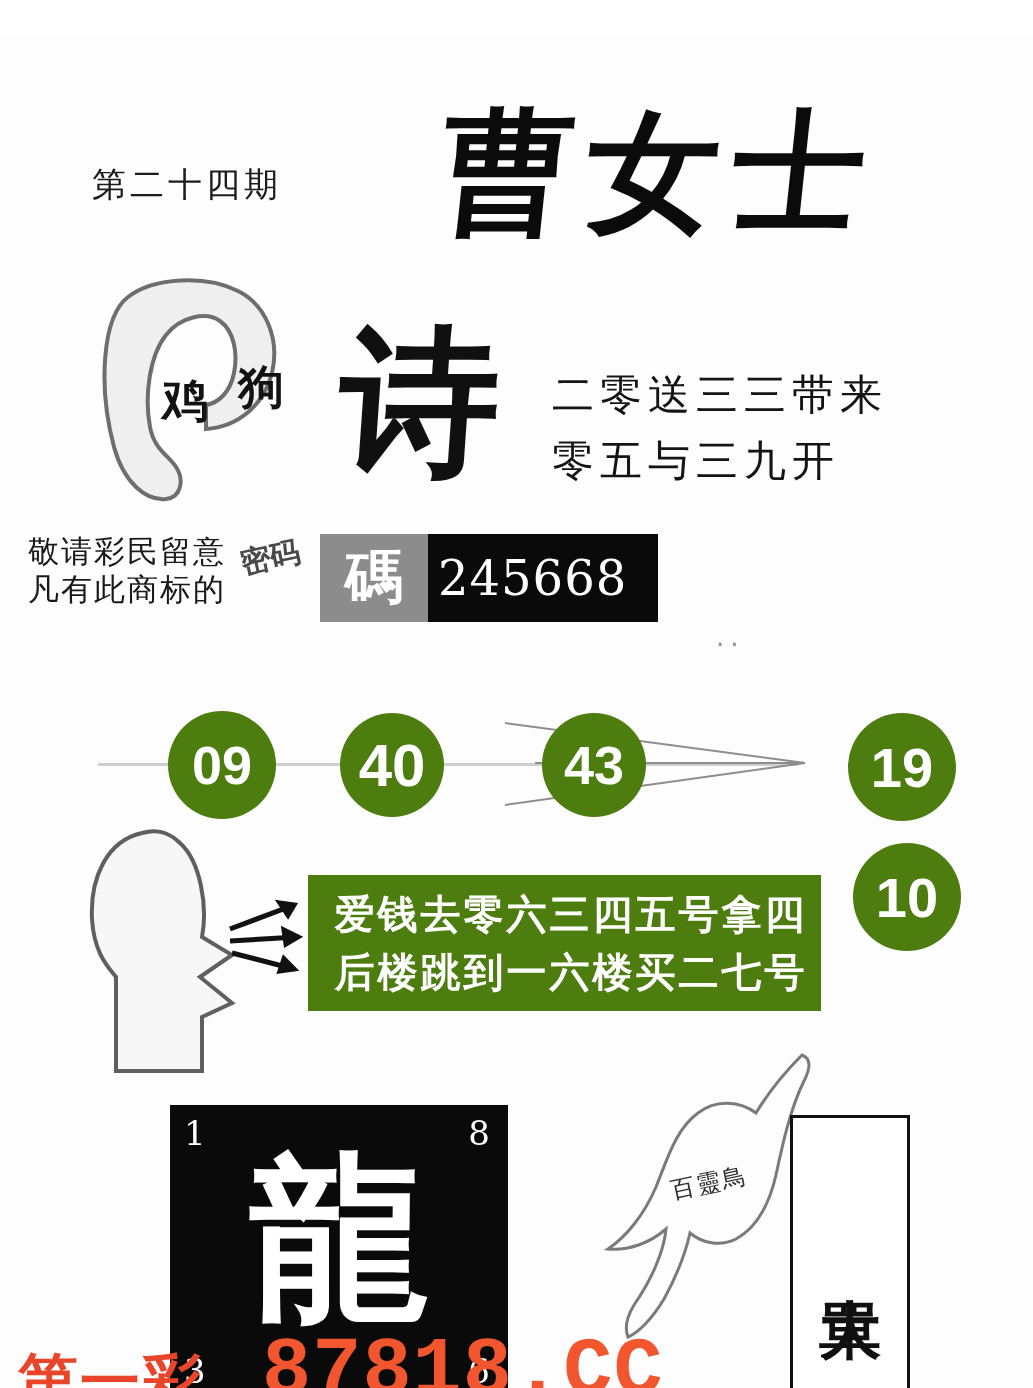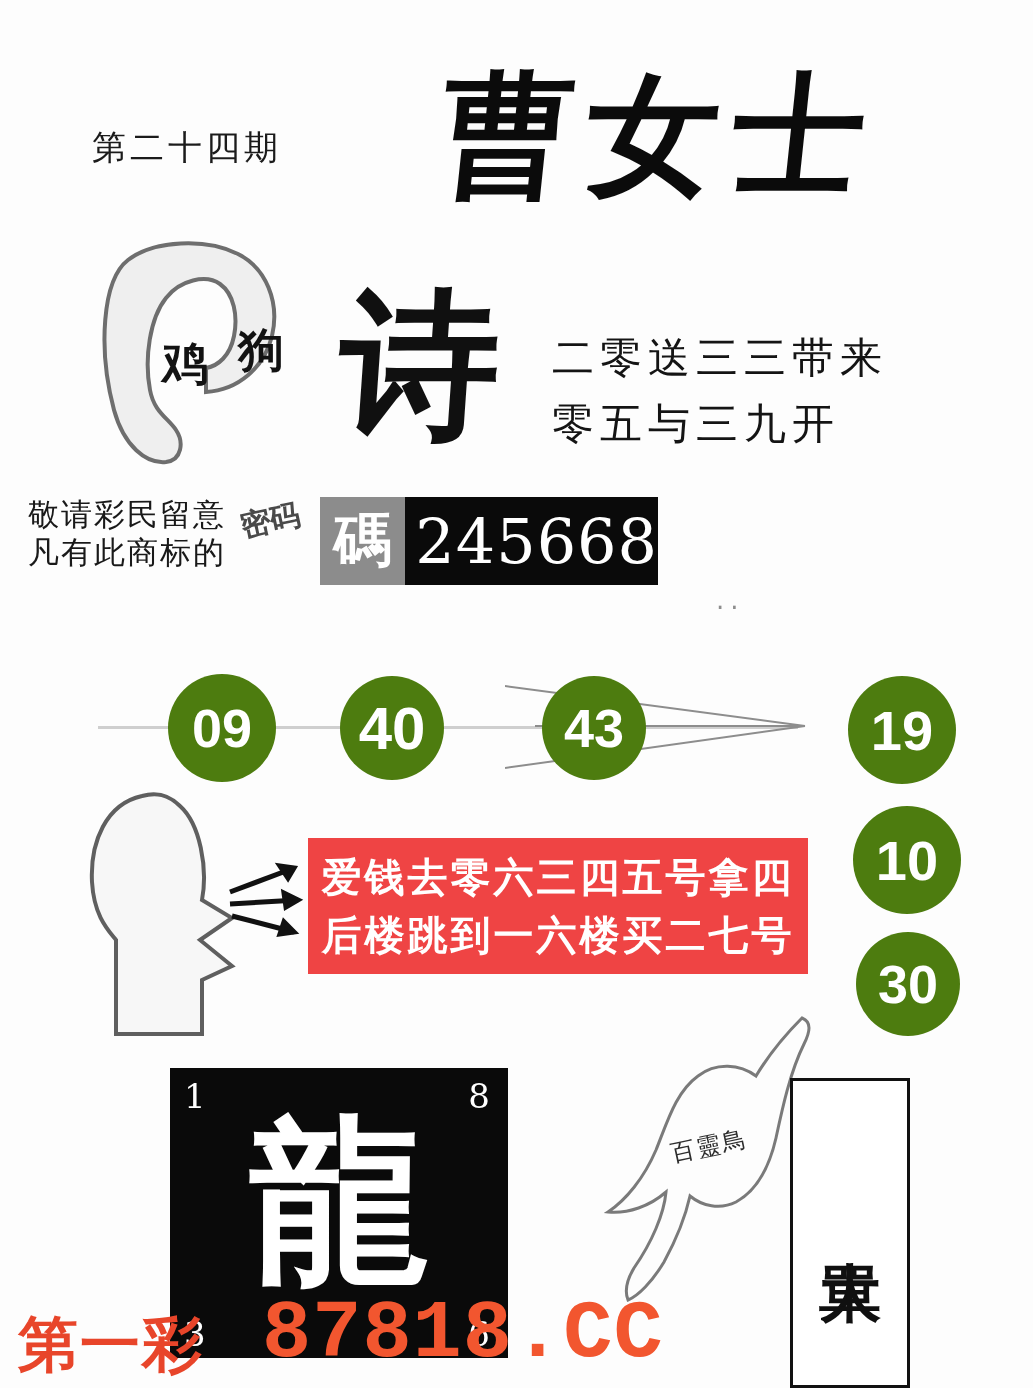"第二十四期" .page { margin-top: none -> 37px }
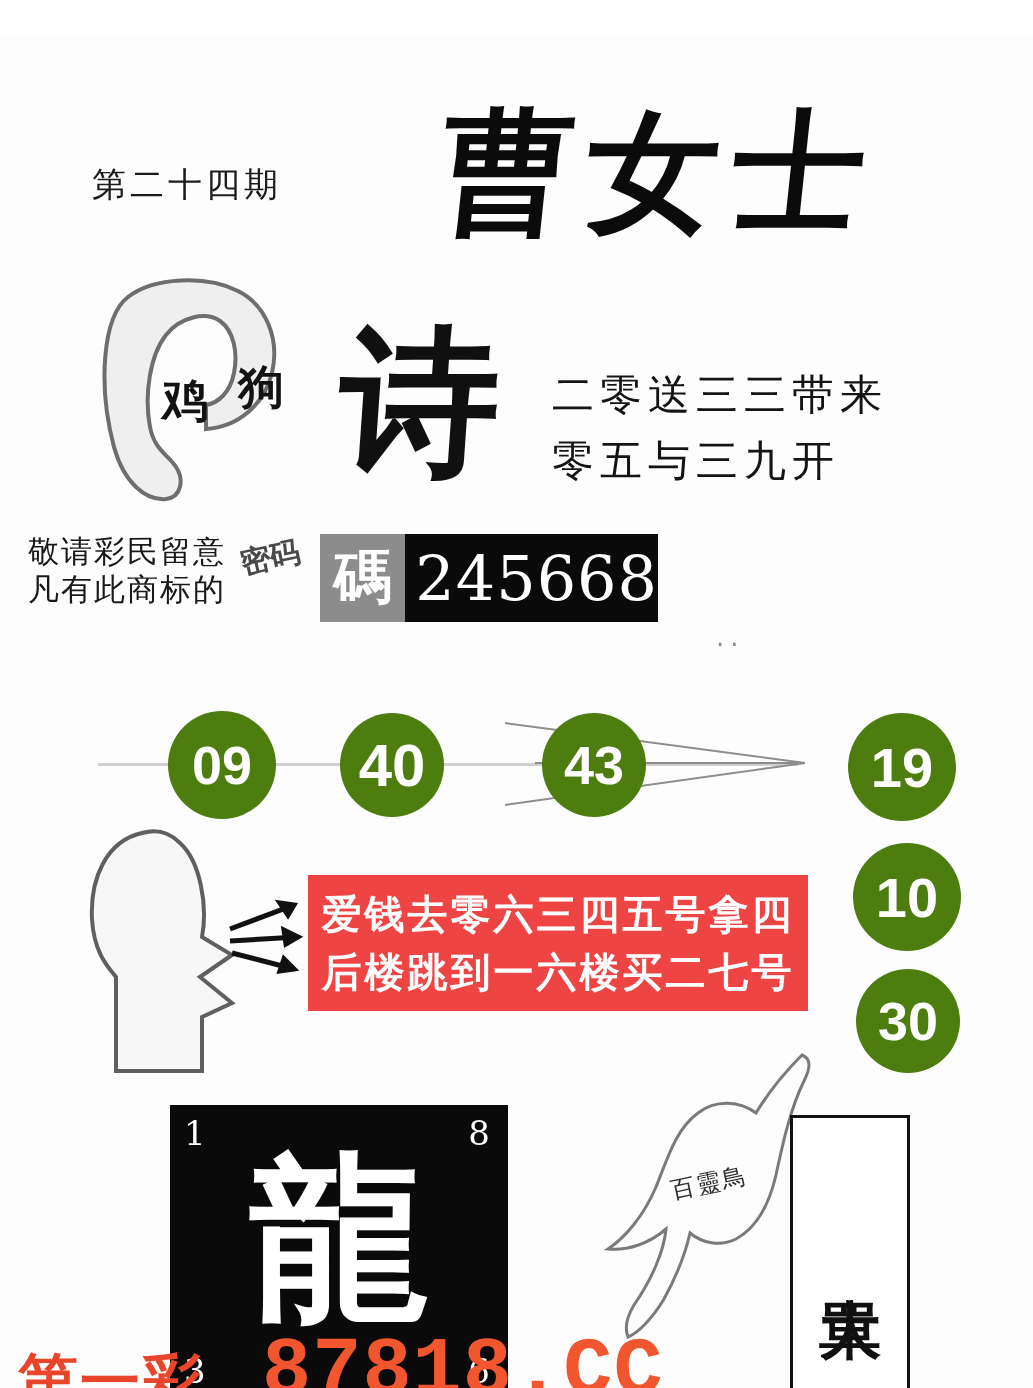"245668" #code-banner .cb-digits { font-size: 62px -> 48px }
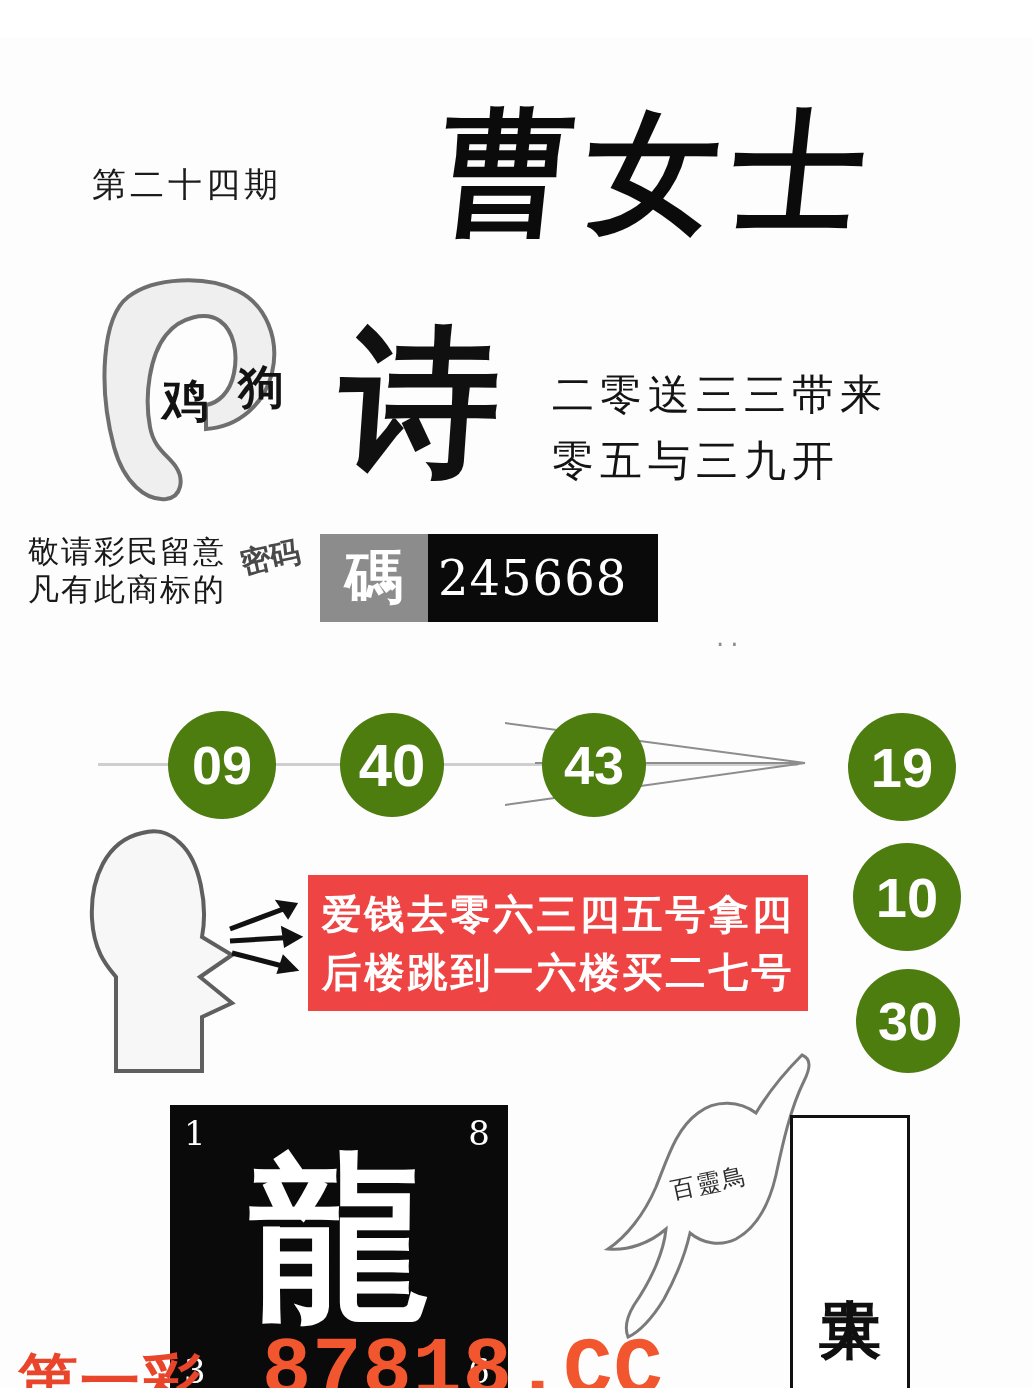"爱钱去零六三四五号拿四" #tip-banner { background: #ef4444 -> #4d7c0f; padding-left: none -> 13px }
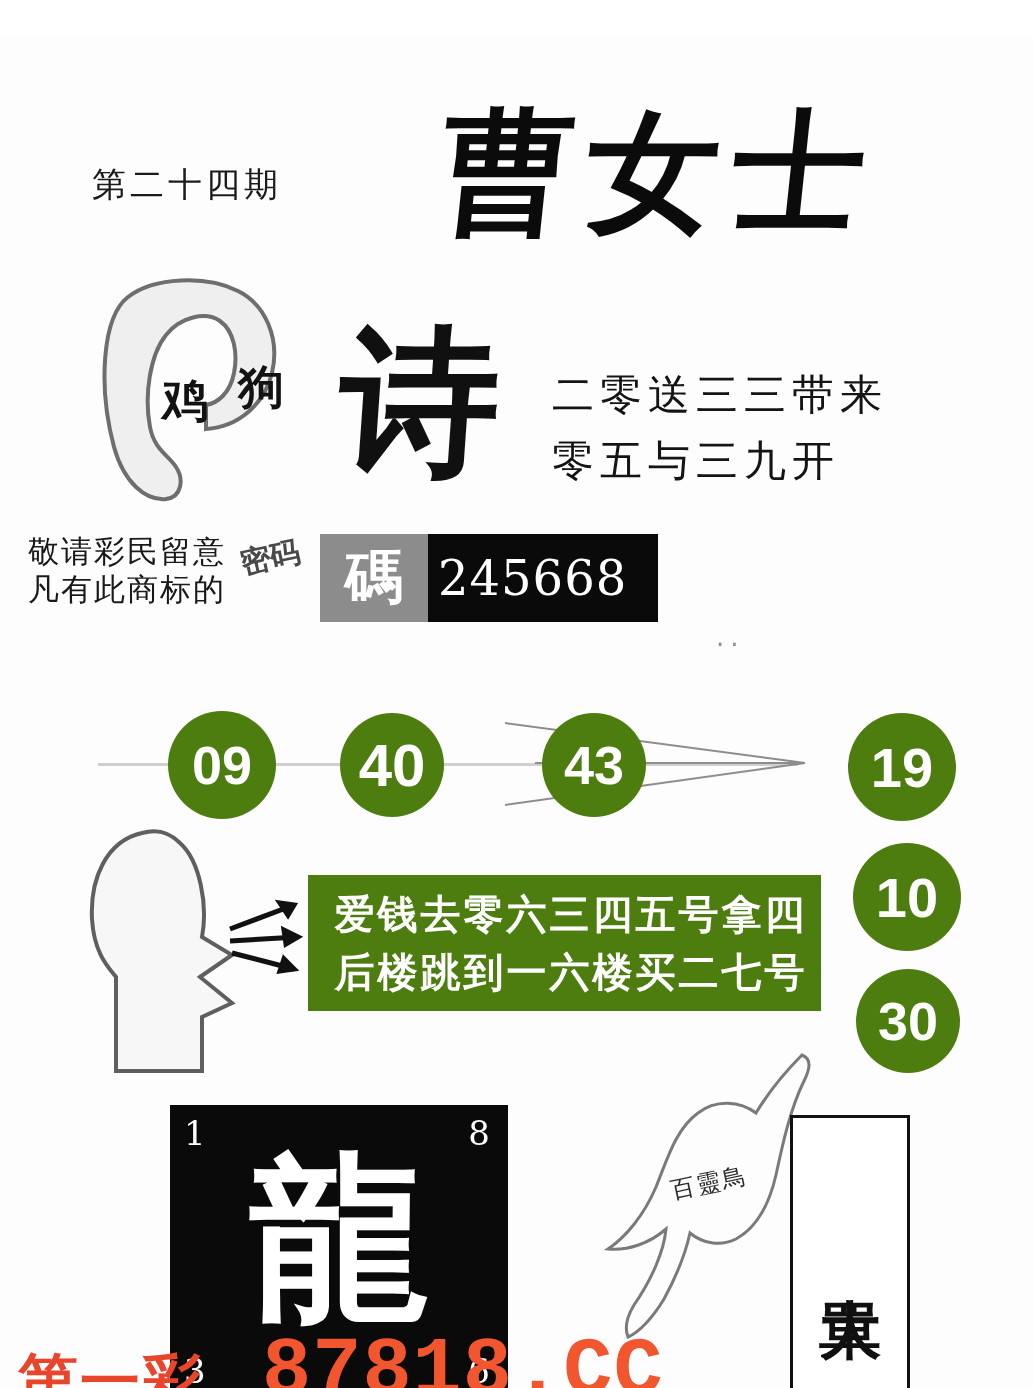"30" div.ball { html: <div>30</div> -> none }
